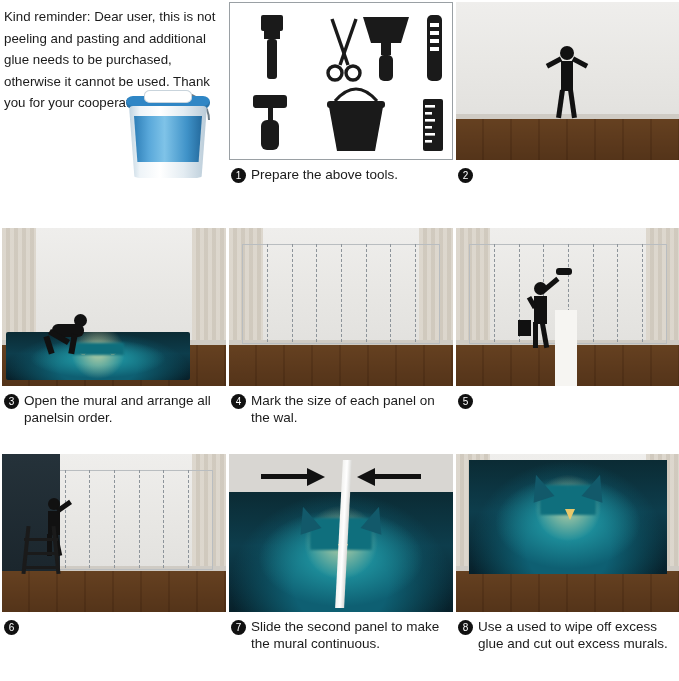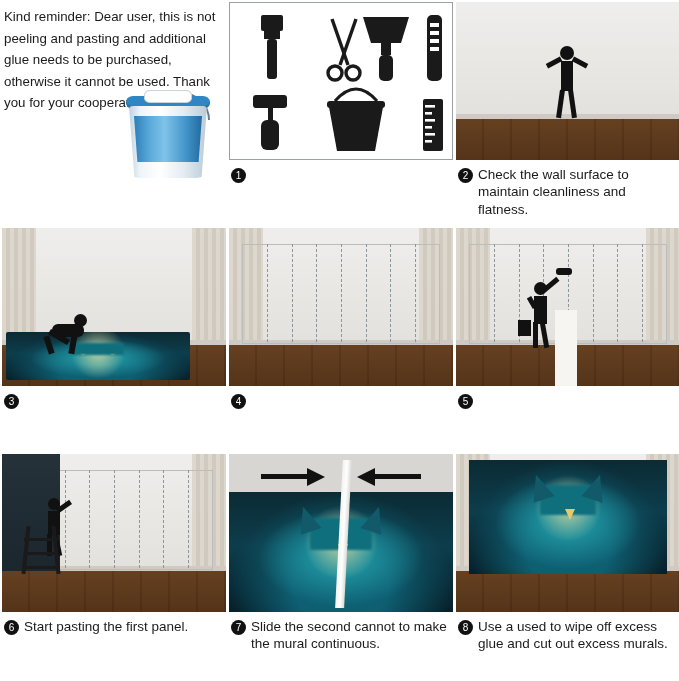"Prepare the above tools." div.ctext { html: none -> <div>Prepare the above tools.</div> }
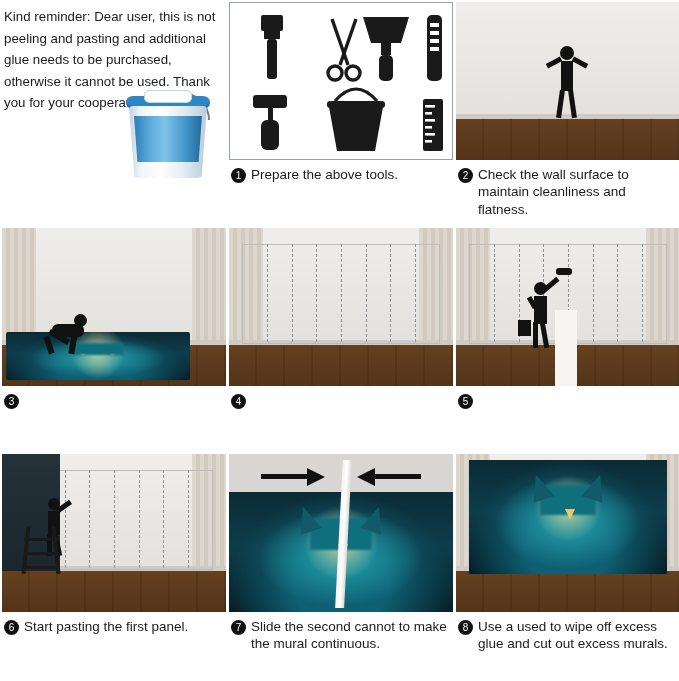"Check the wall surface to" div.ctext { html: <div>Check the wall surface to maintain cleanliness and flatness.</div> -> none }
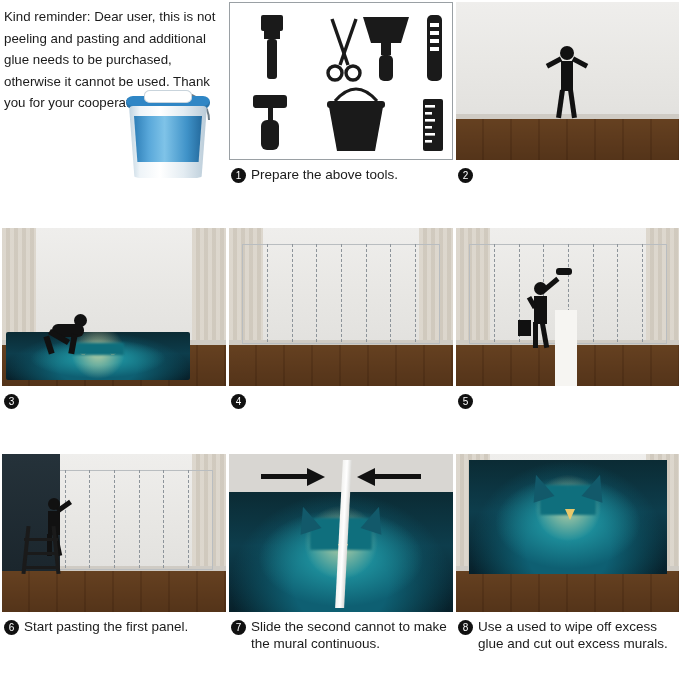"Open the mural and arrange" div.ctext { html: none -> <div>Open the mural and arrange all panelsin order.</div> }
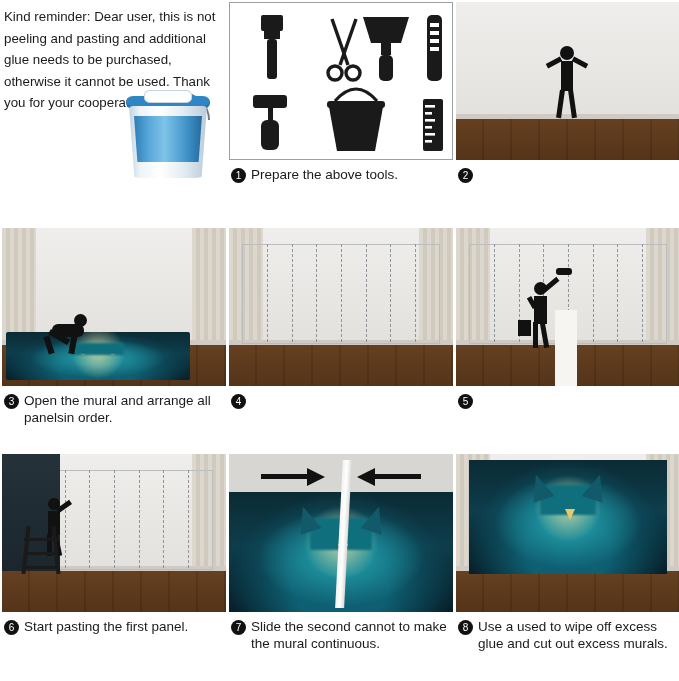"Mark the size of each" div.ctext { html: none -> <div>Mark the size of each panel on the wal.</div> }
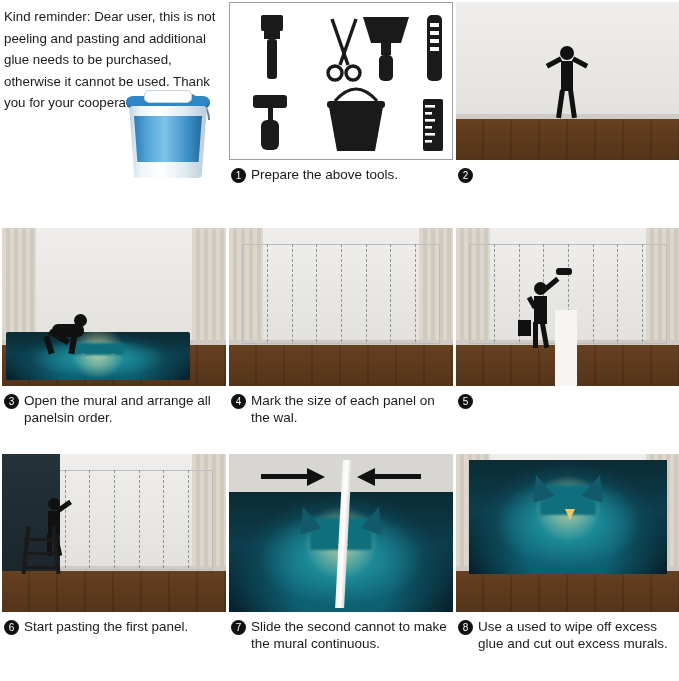"Start pasting the first panel." div.ctext { html: <div>Start pasting the first panel.</div> -> none }
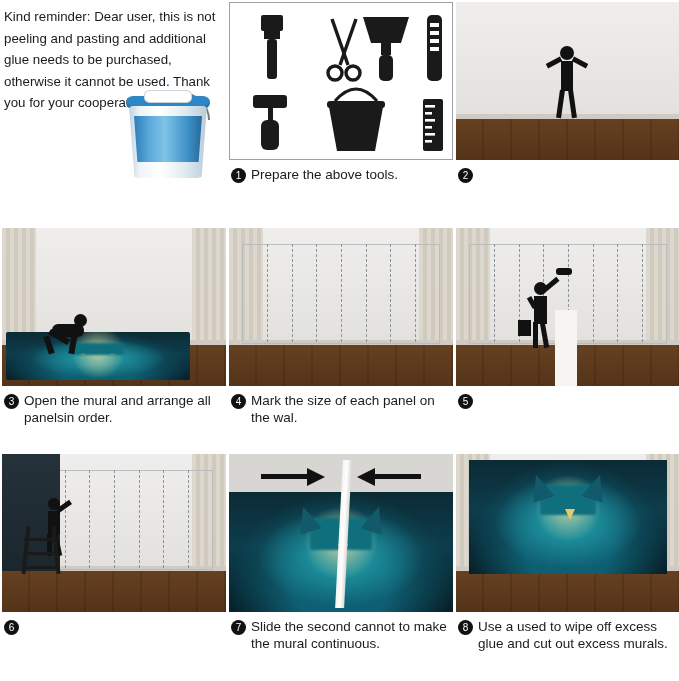"Slide the second cannot to" div.ctext { text: cannot -> panel }
